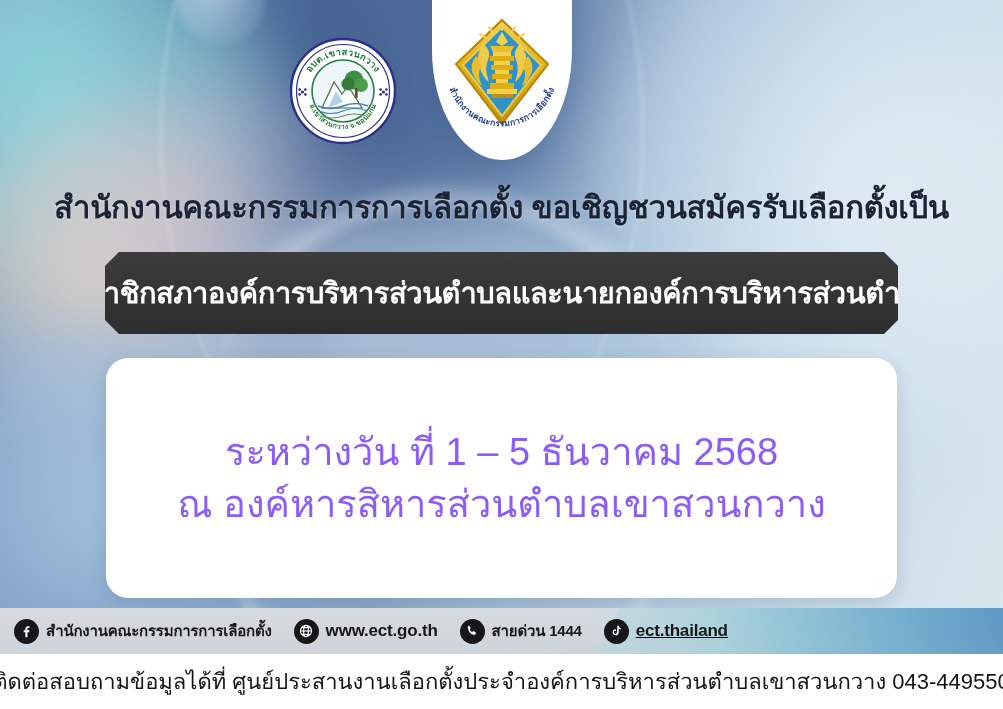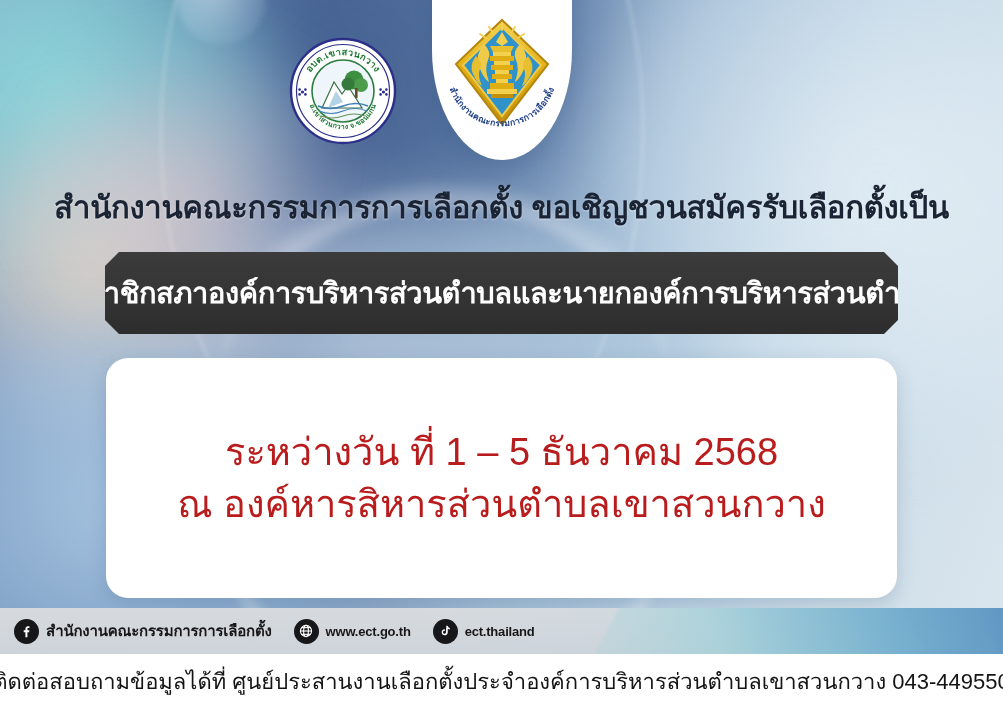"ระหว่างวัน ที่ 1 – 5" .card-line { color: #b91c1c -> #8b5cf6 }
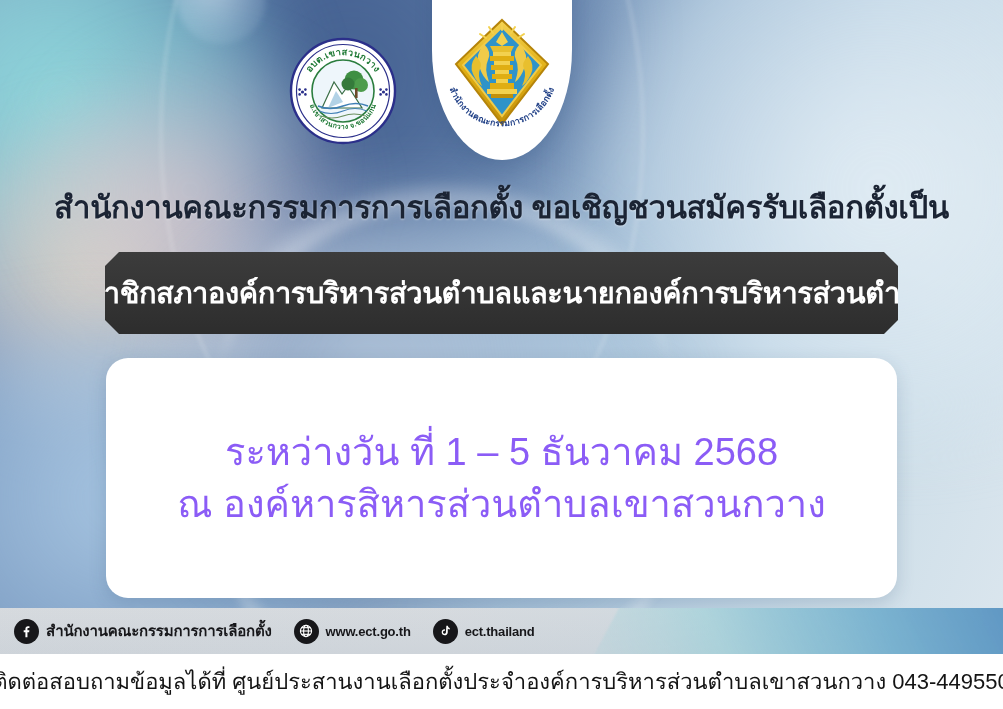"www.ect.go.th" .social-label { font-size: 13px -> 17px }
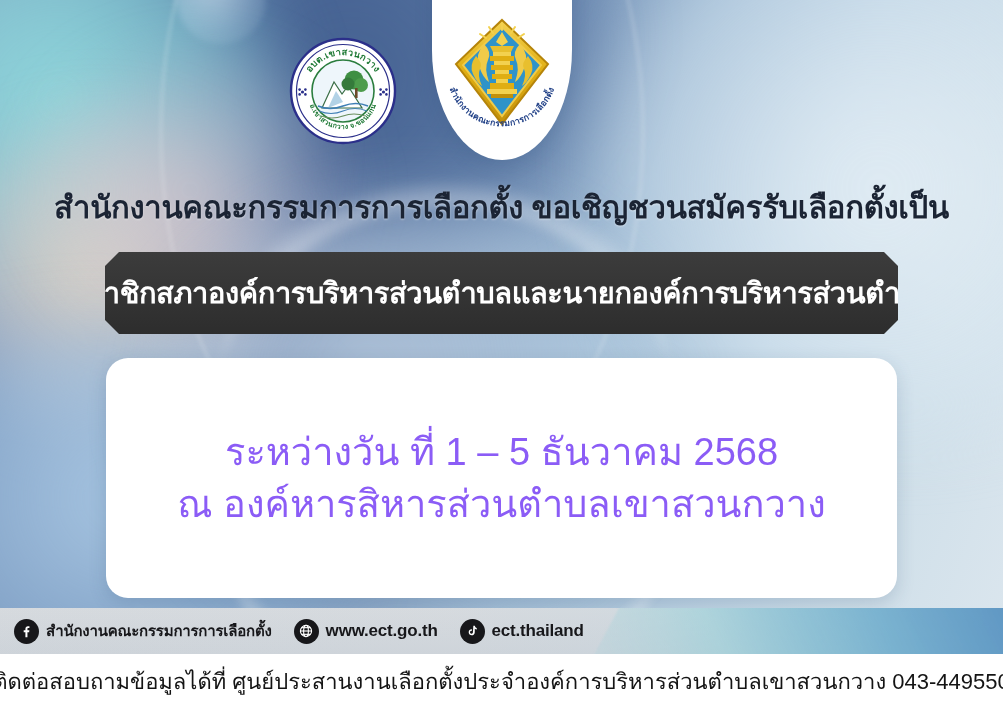"สายด่วน 1444" div.social-item { html: none -> <div> <span> <svg> <path></path> </svg> </span> <span>สายด่วน 1444</span> </div> }
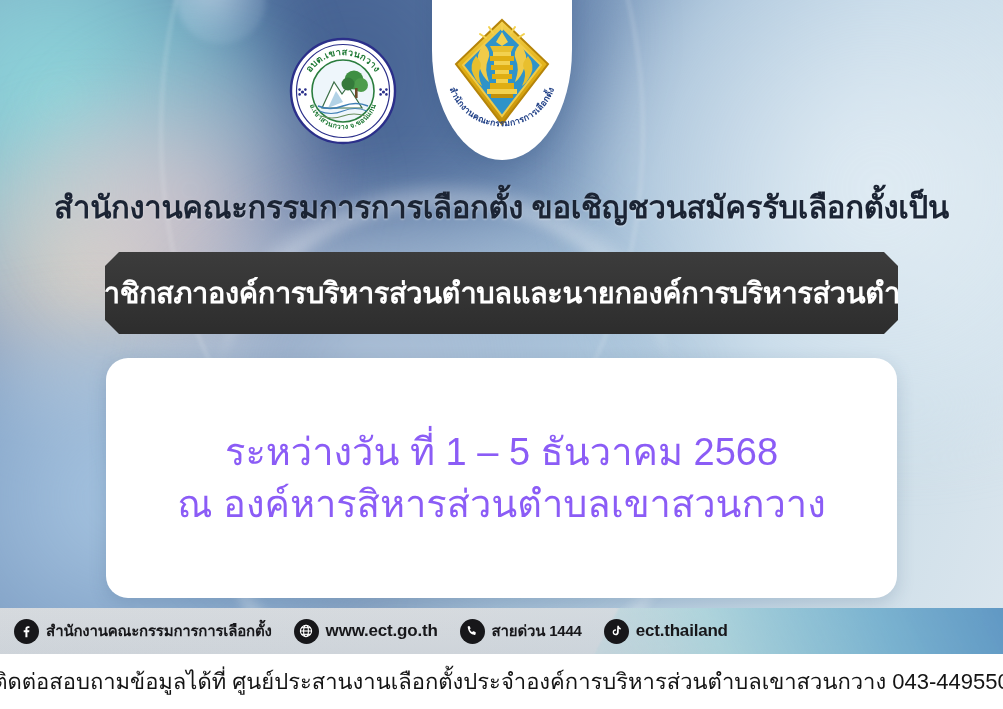"ect.thailand" .social-item:last-child { text-decoration: none -> underline }
